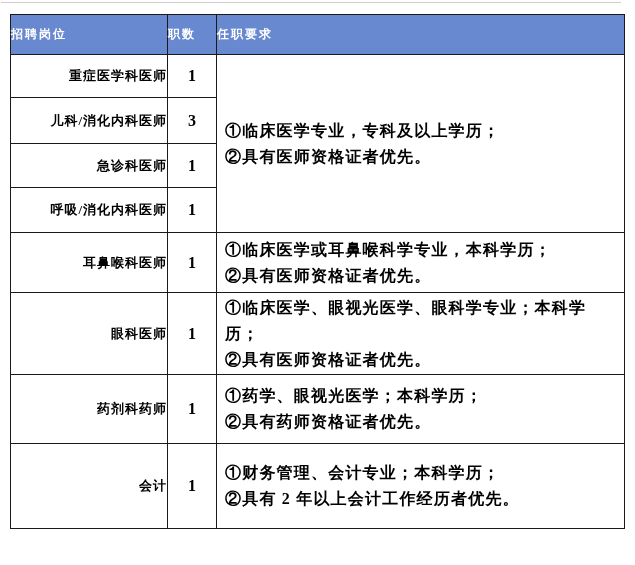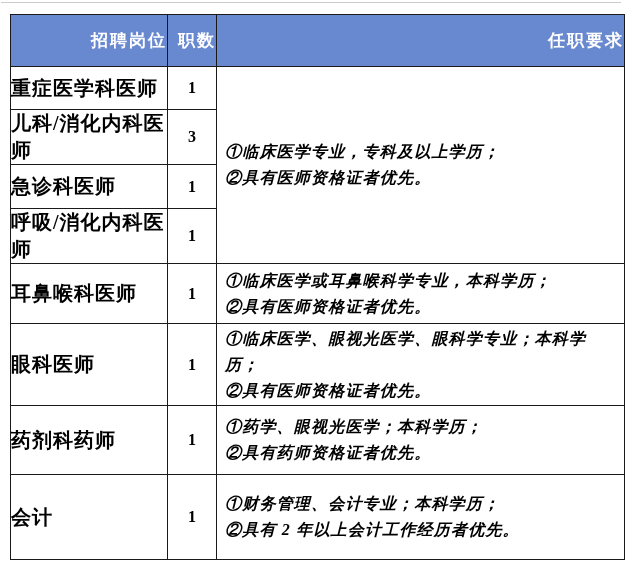"招聘岗位" .recruit-table th { font-size: 17px -> 12px; height: 52px -> 40px; text-align: right -> left }
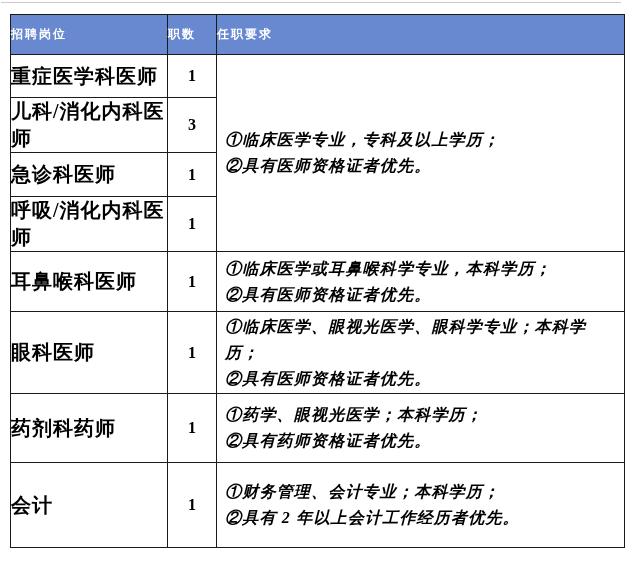"重症医学科医师" td.pos { font-size: 20px -> 13px; text-align: left -> right }
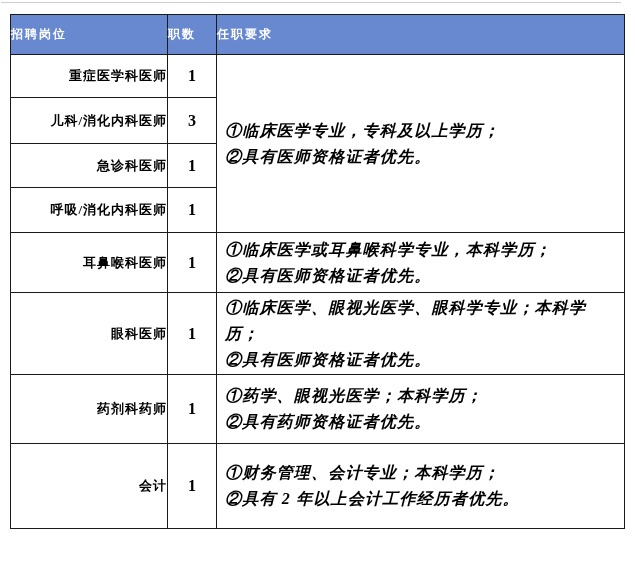"①临床医学专业，专科及以上学历；" .req-line { font-style: italic -> none }
